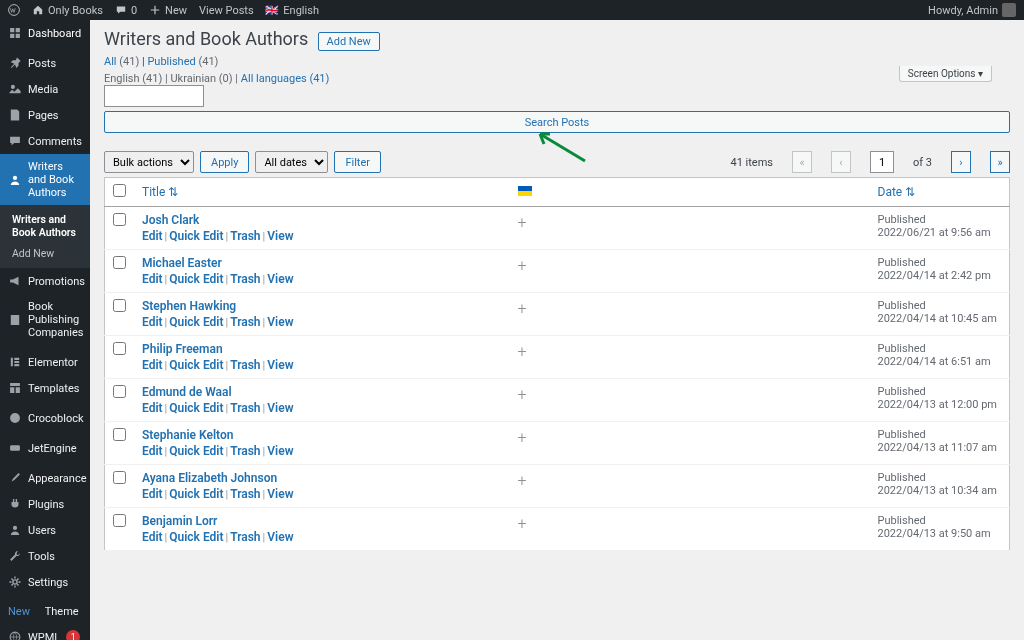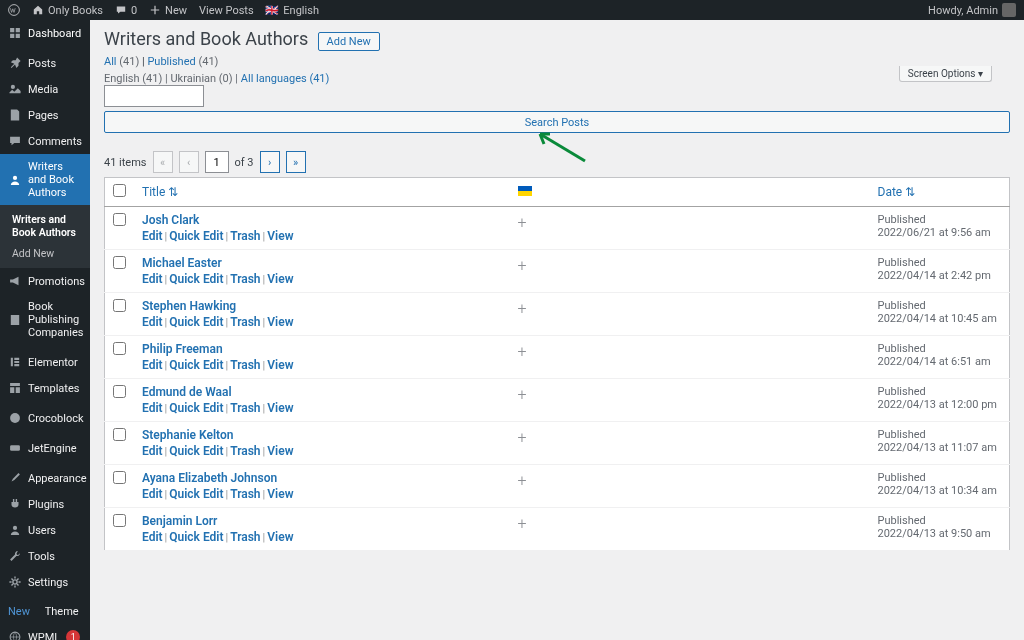"Bulk actions" div.left { html: none -> <div> <select><option>Bulk actions</option></select> <button>Apply</button> <select><option>All dates</option></select> <button>Filter</button> </div> }
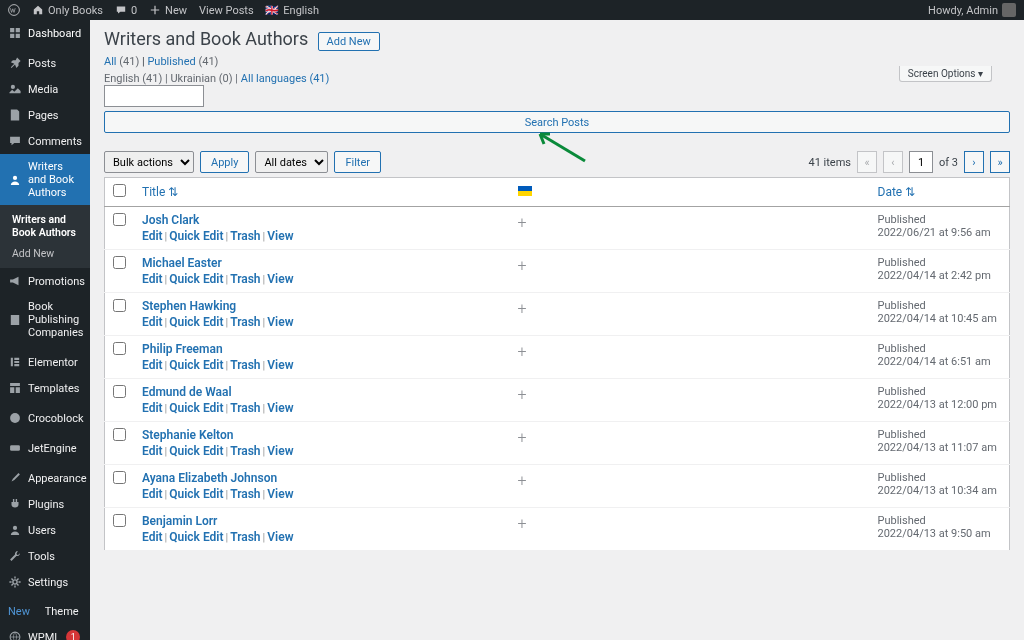"41 items" .tablenav .right { gap: 6px -> 19px }
